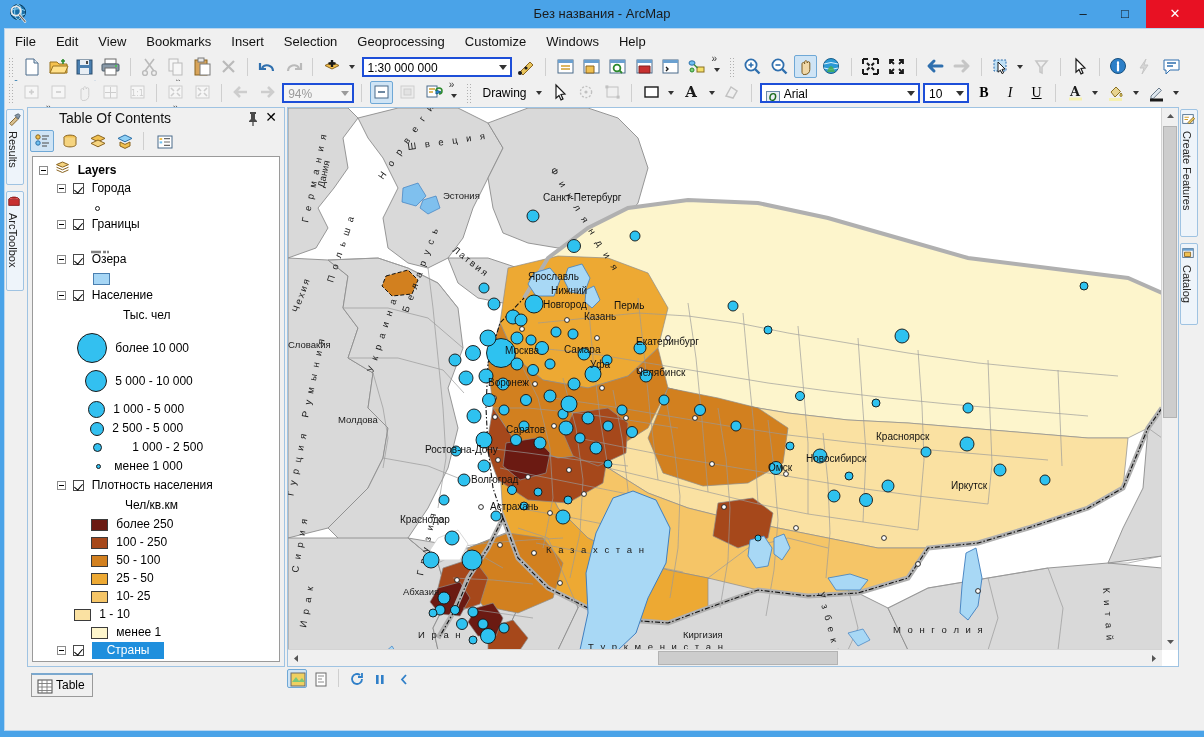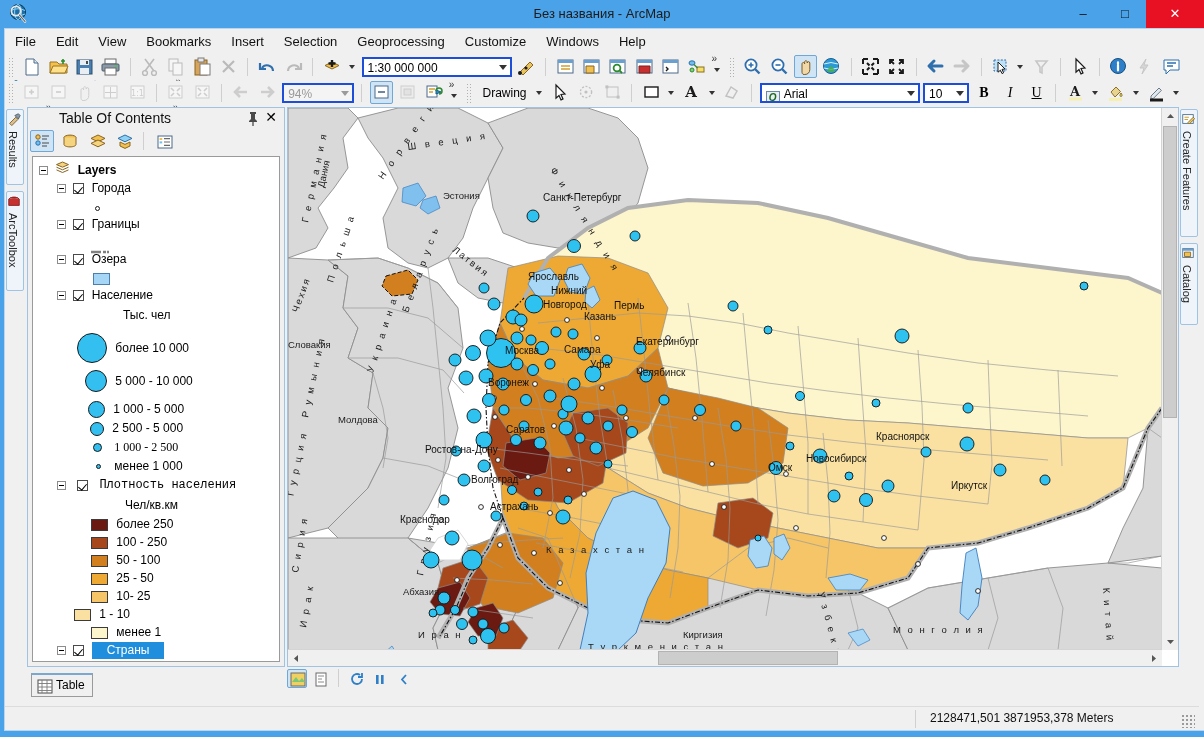"1 000 - 2 500" span.legend-txt { font-family: Liberation Serif, serif -> none; margin-left: 9px -> 27px }
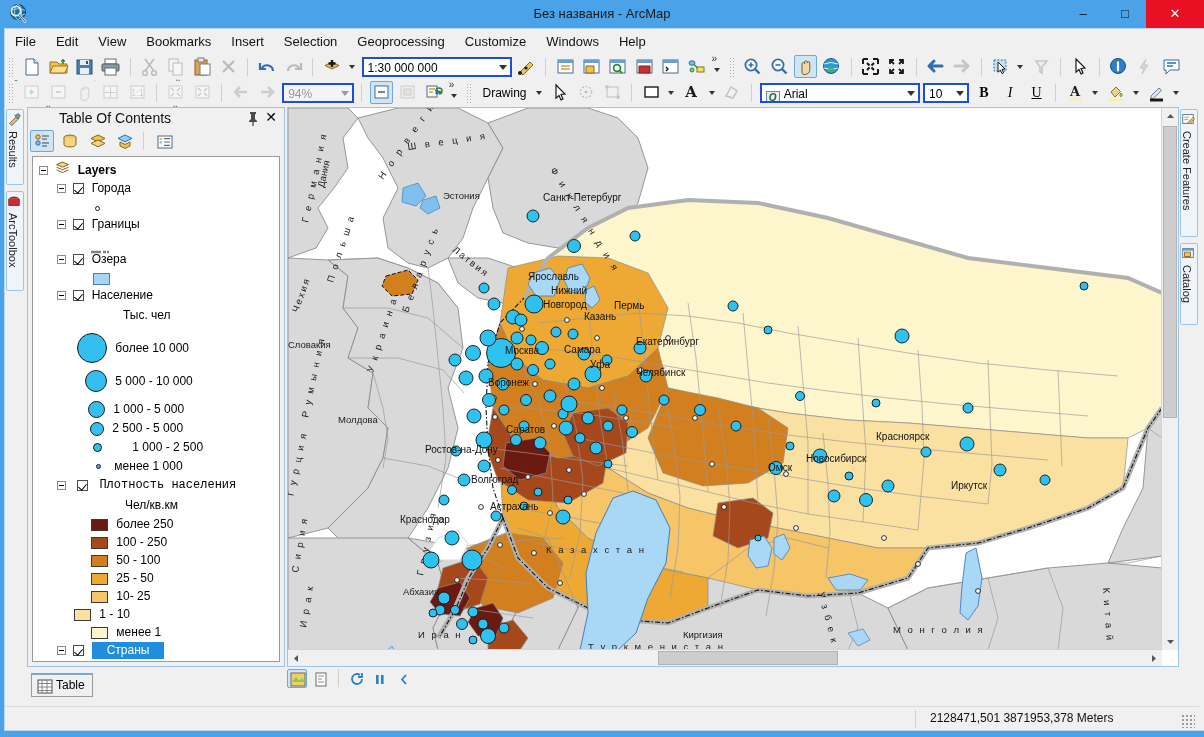"Плотность населения" div.tline { font-family: Liberation Mono, monospace -> none }
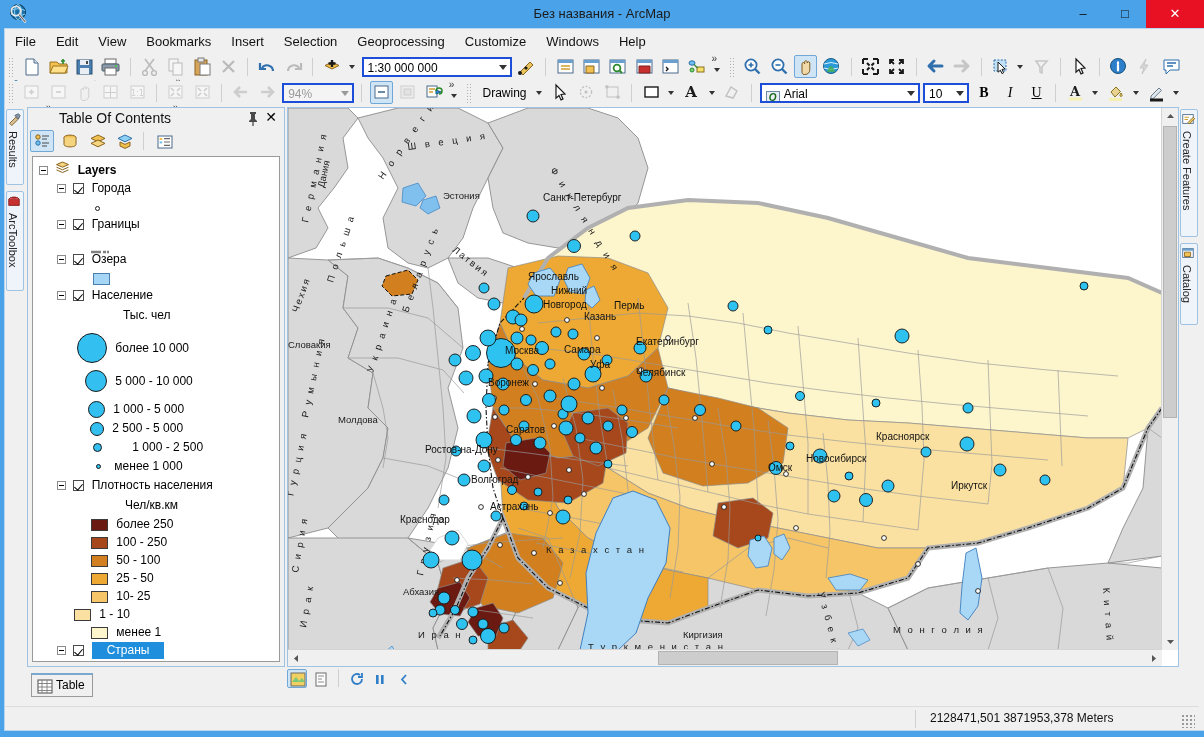"2128471,501 3871953,378 Meters" div { html: <div> <div></div> <div>2128471,501 3871953,378 Meters</div> <div></div> </div> -> none }
